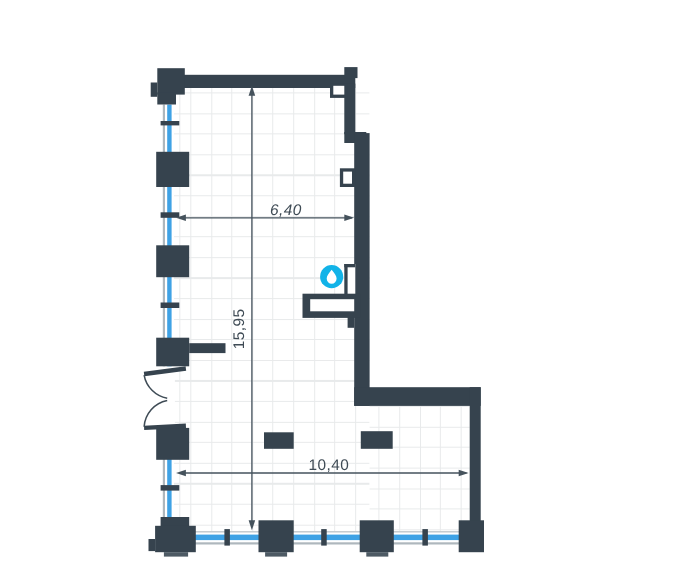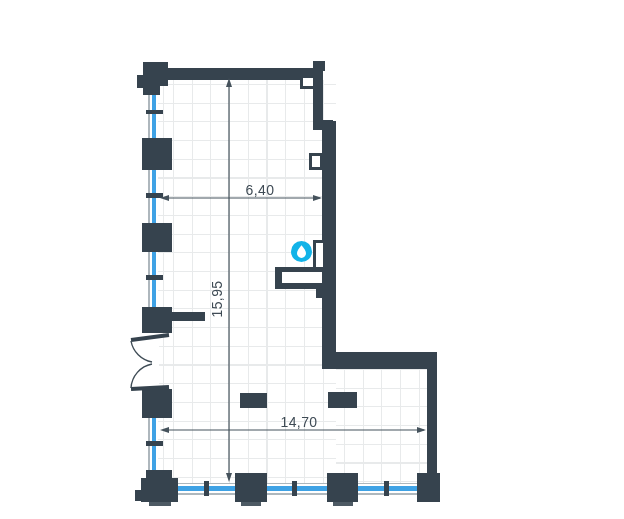"6,40" div.dim-label { font-style: none -> italic }
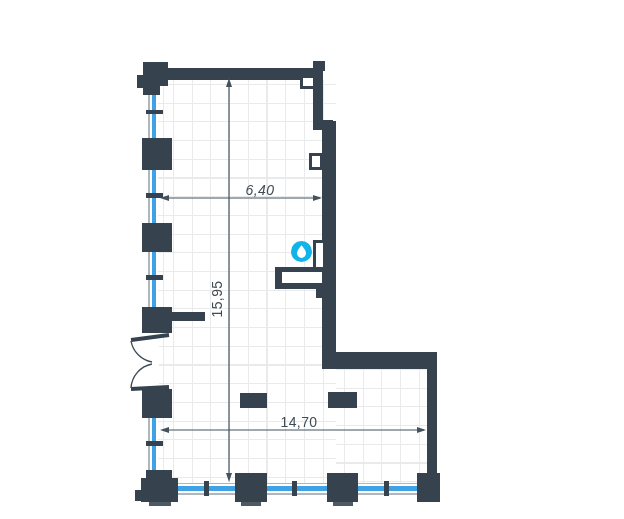"14,70" div.dim-label { text: 14,70 -> 10,40 }
